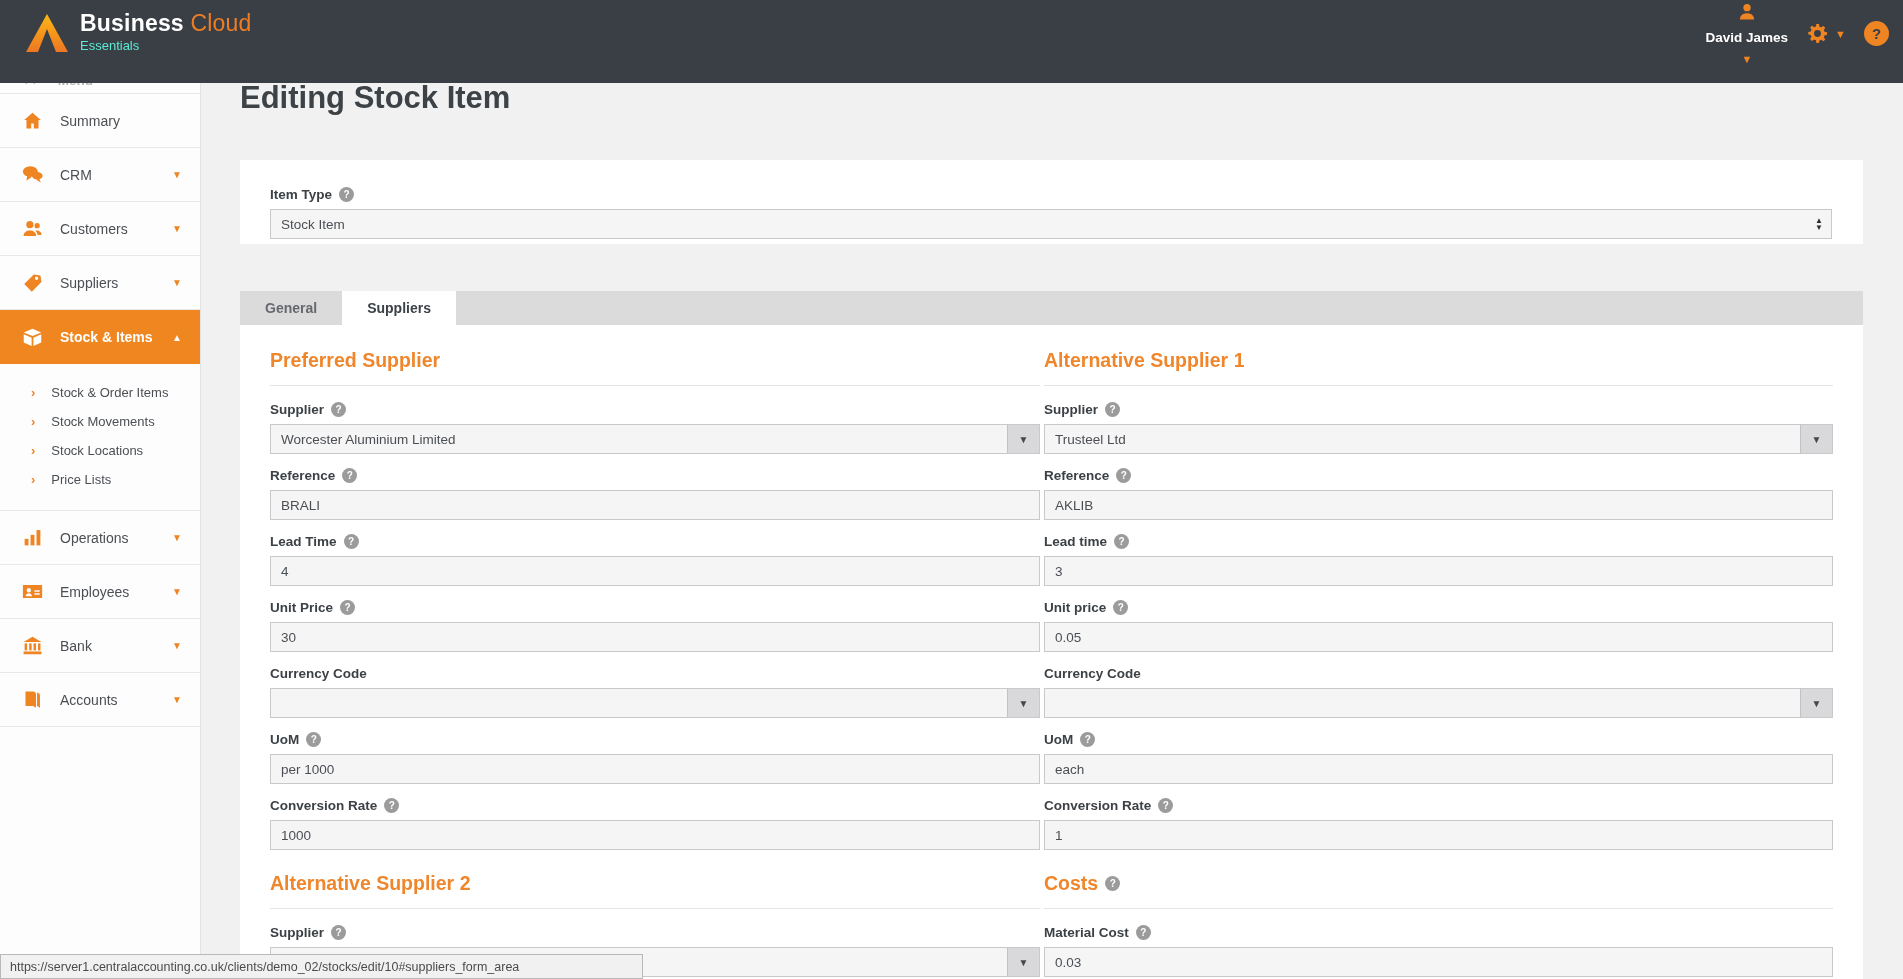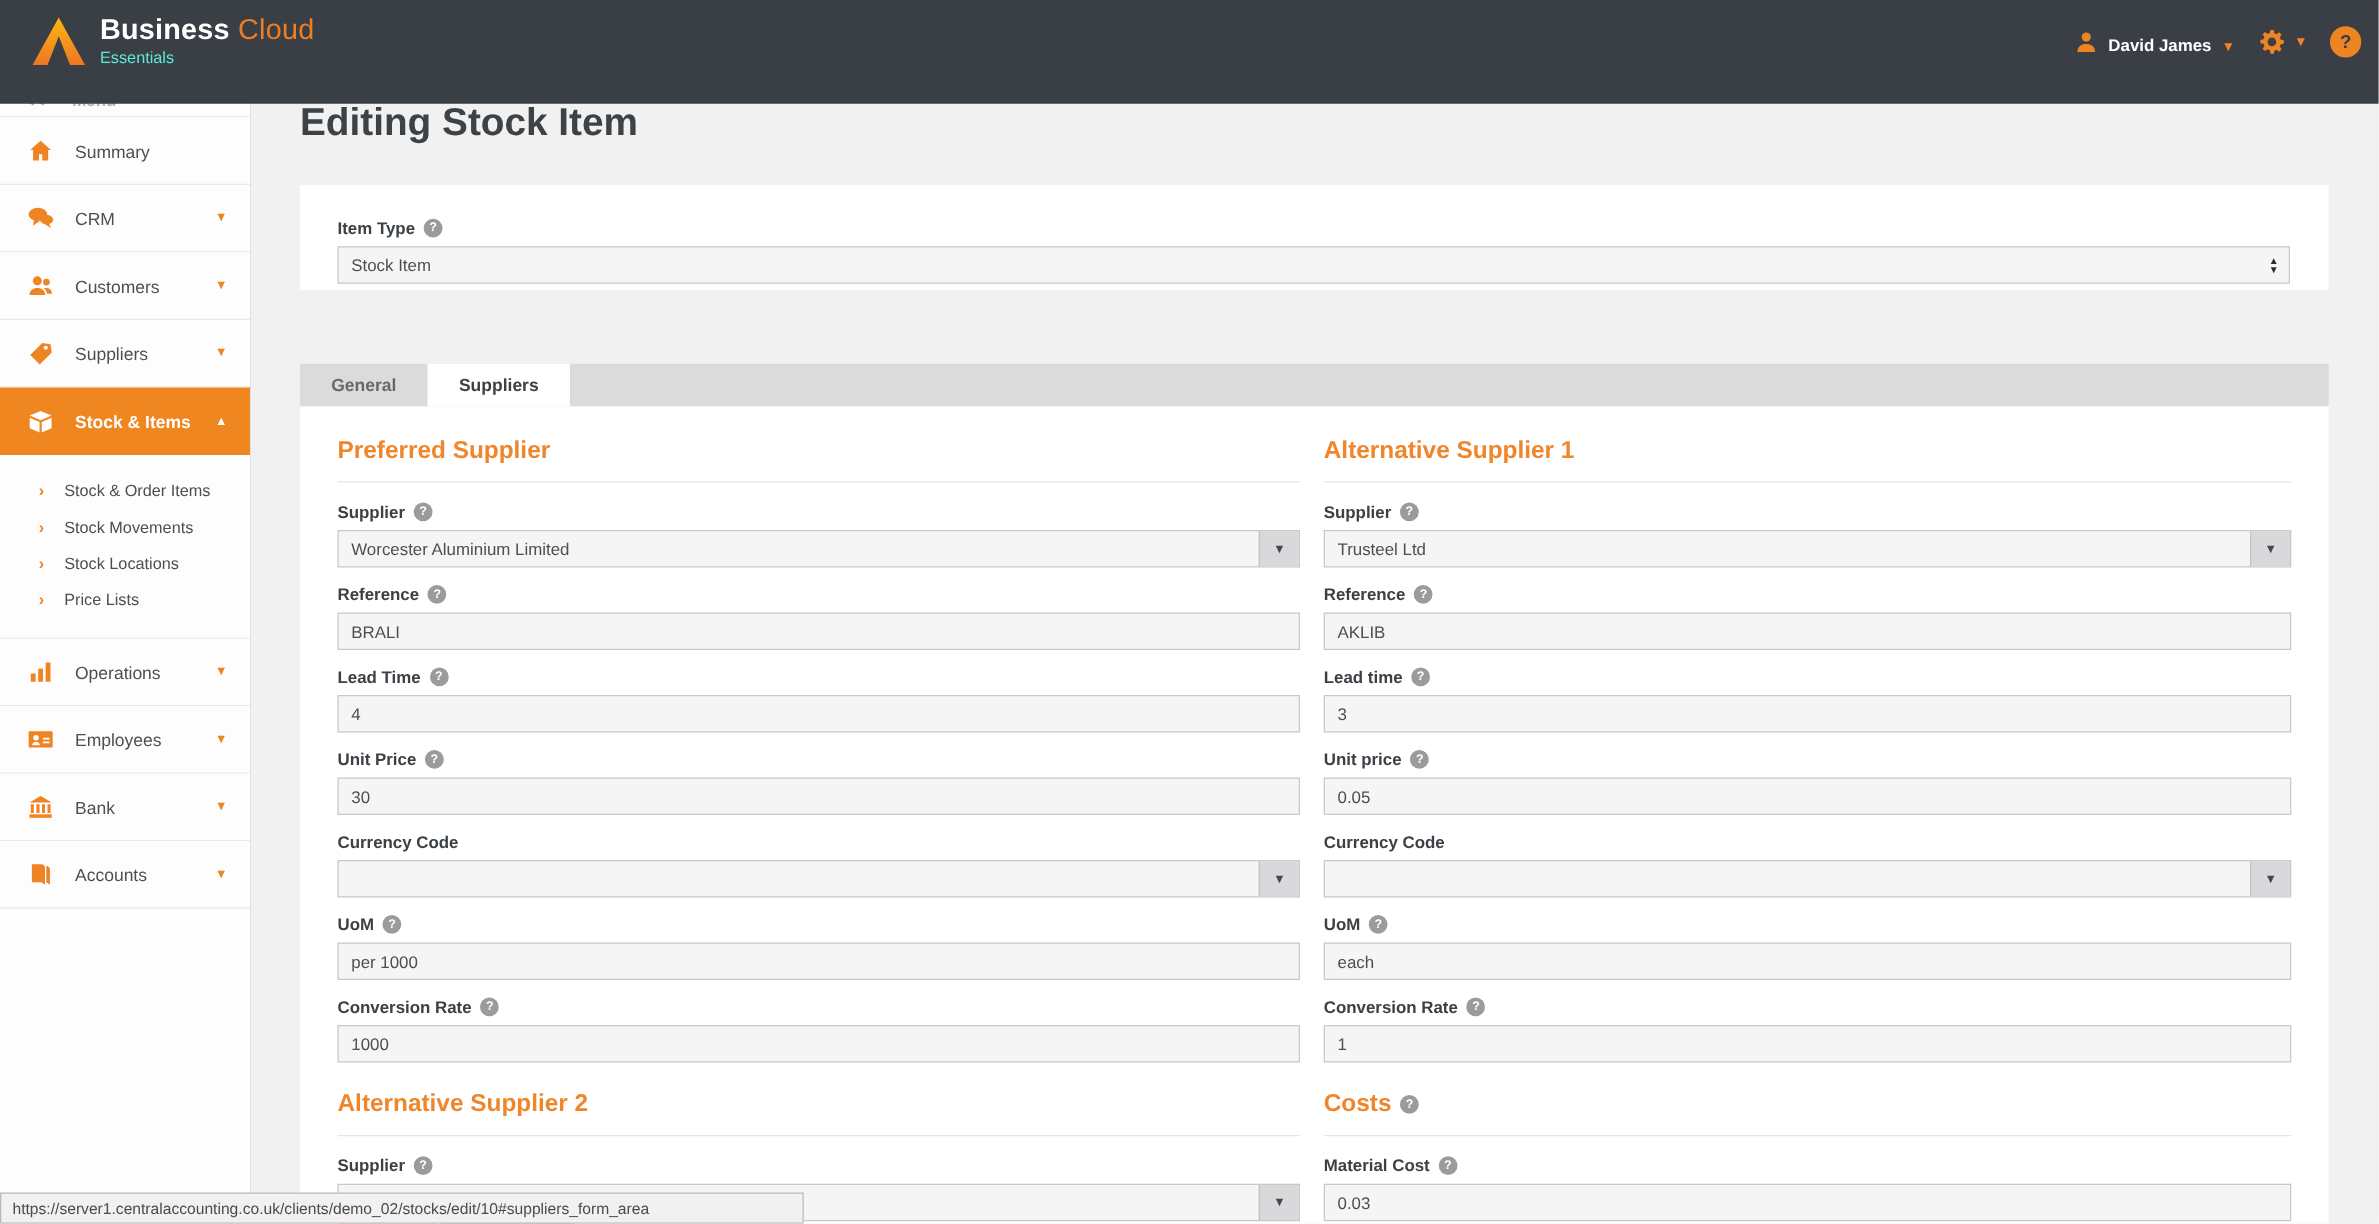"David James" .userbox { align-items: flex-end -> center; flex-direction: none -> column }
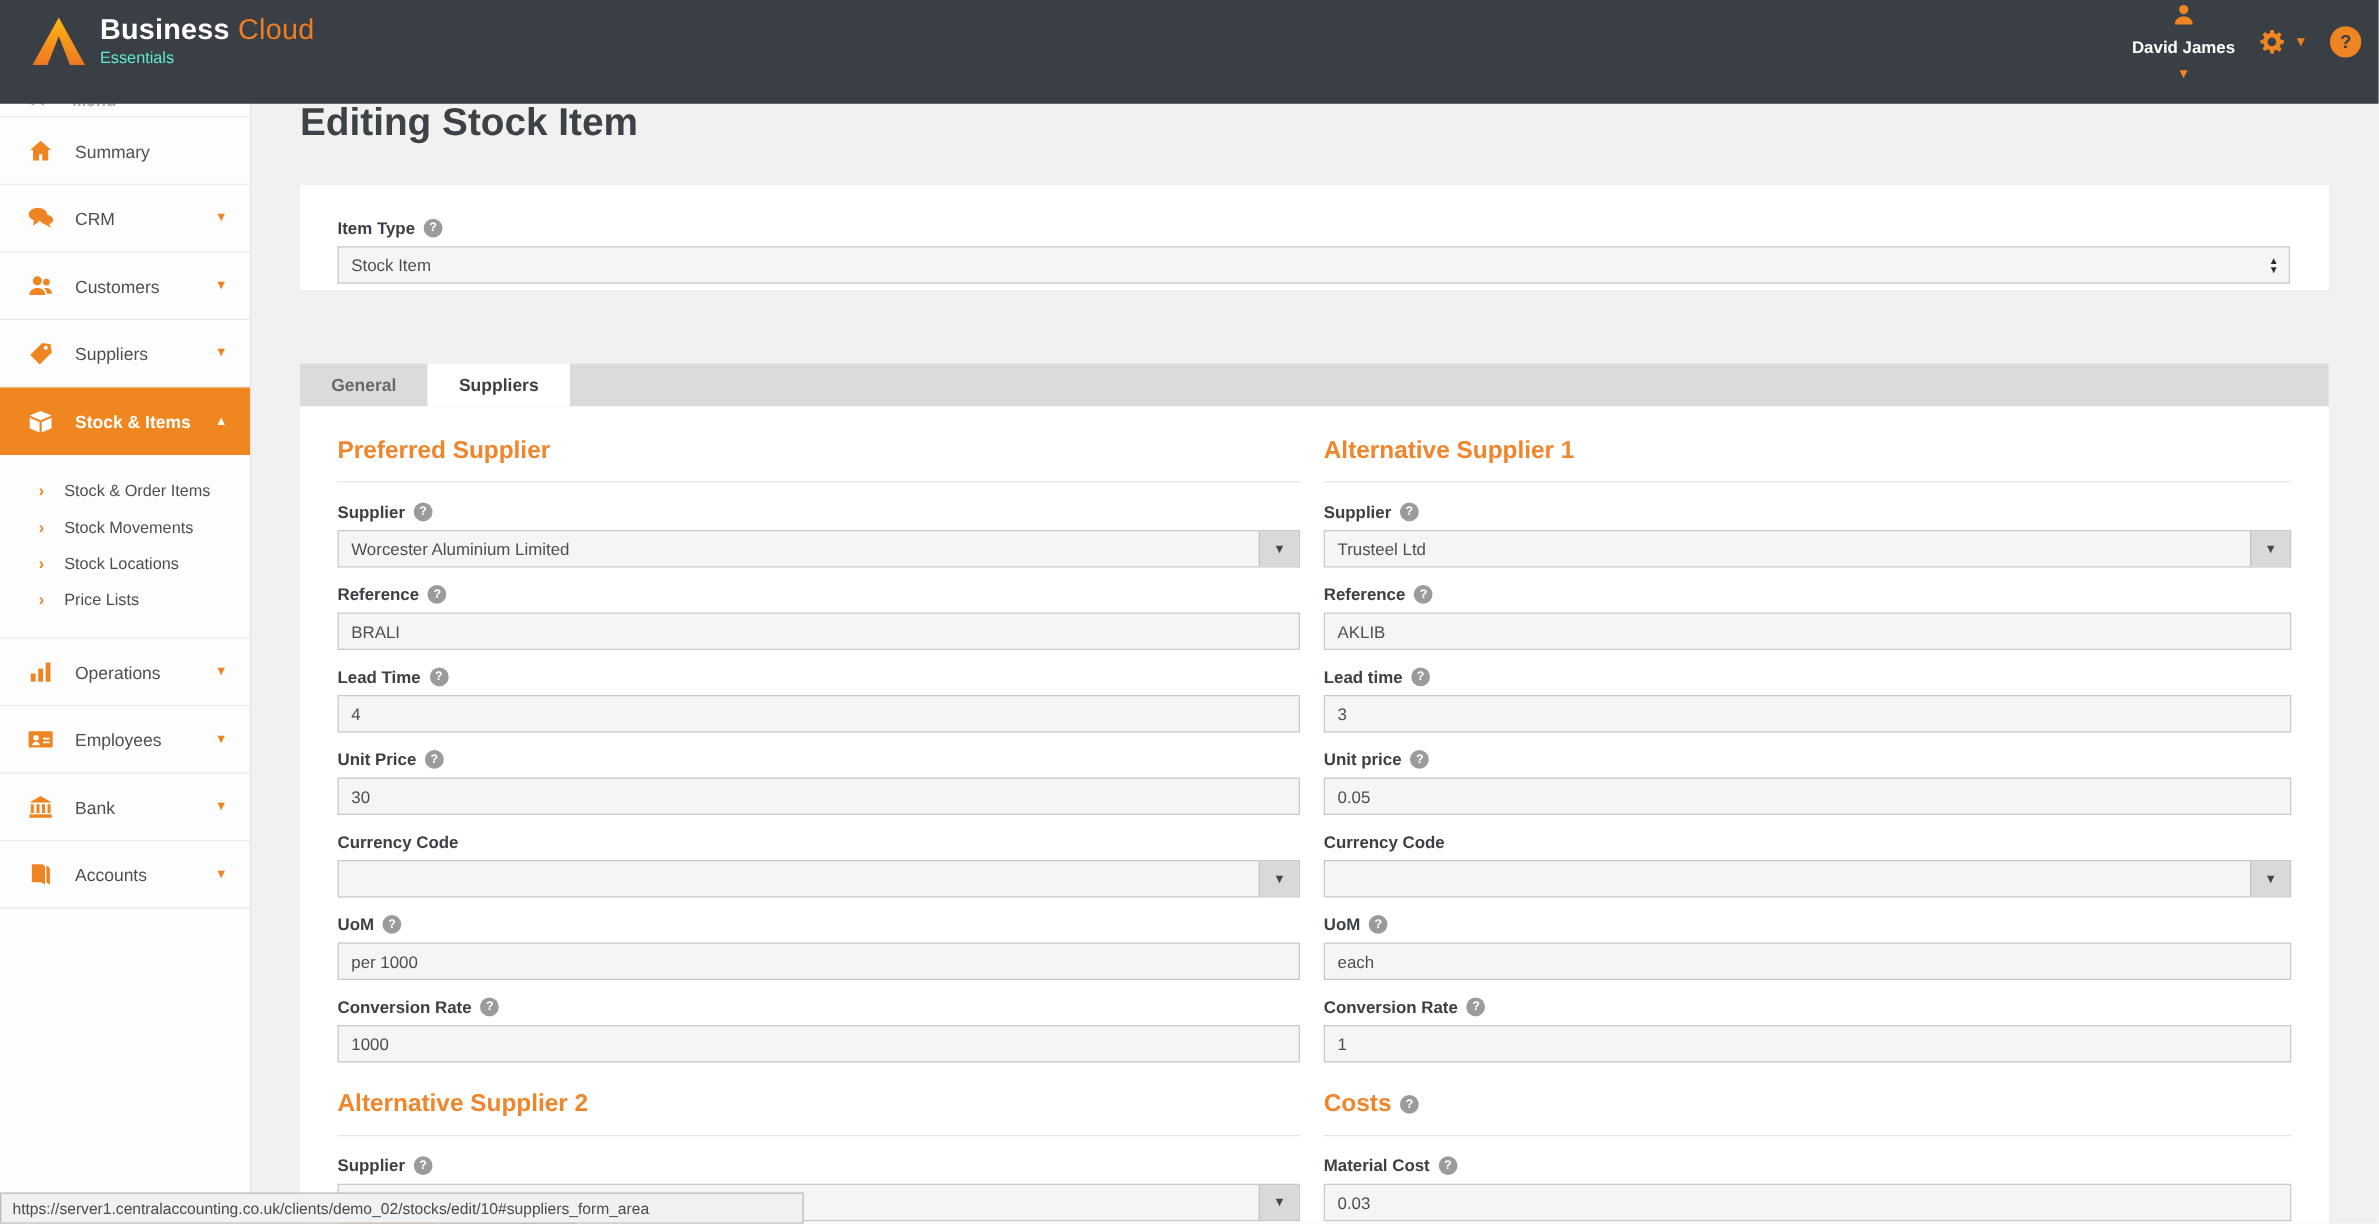"Item Type" .card-itemtype { top: 148px -> 160px }
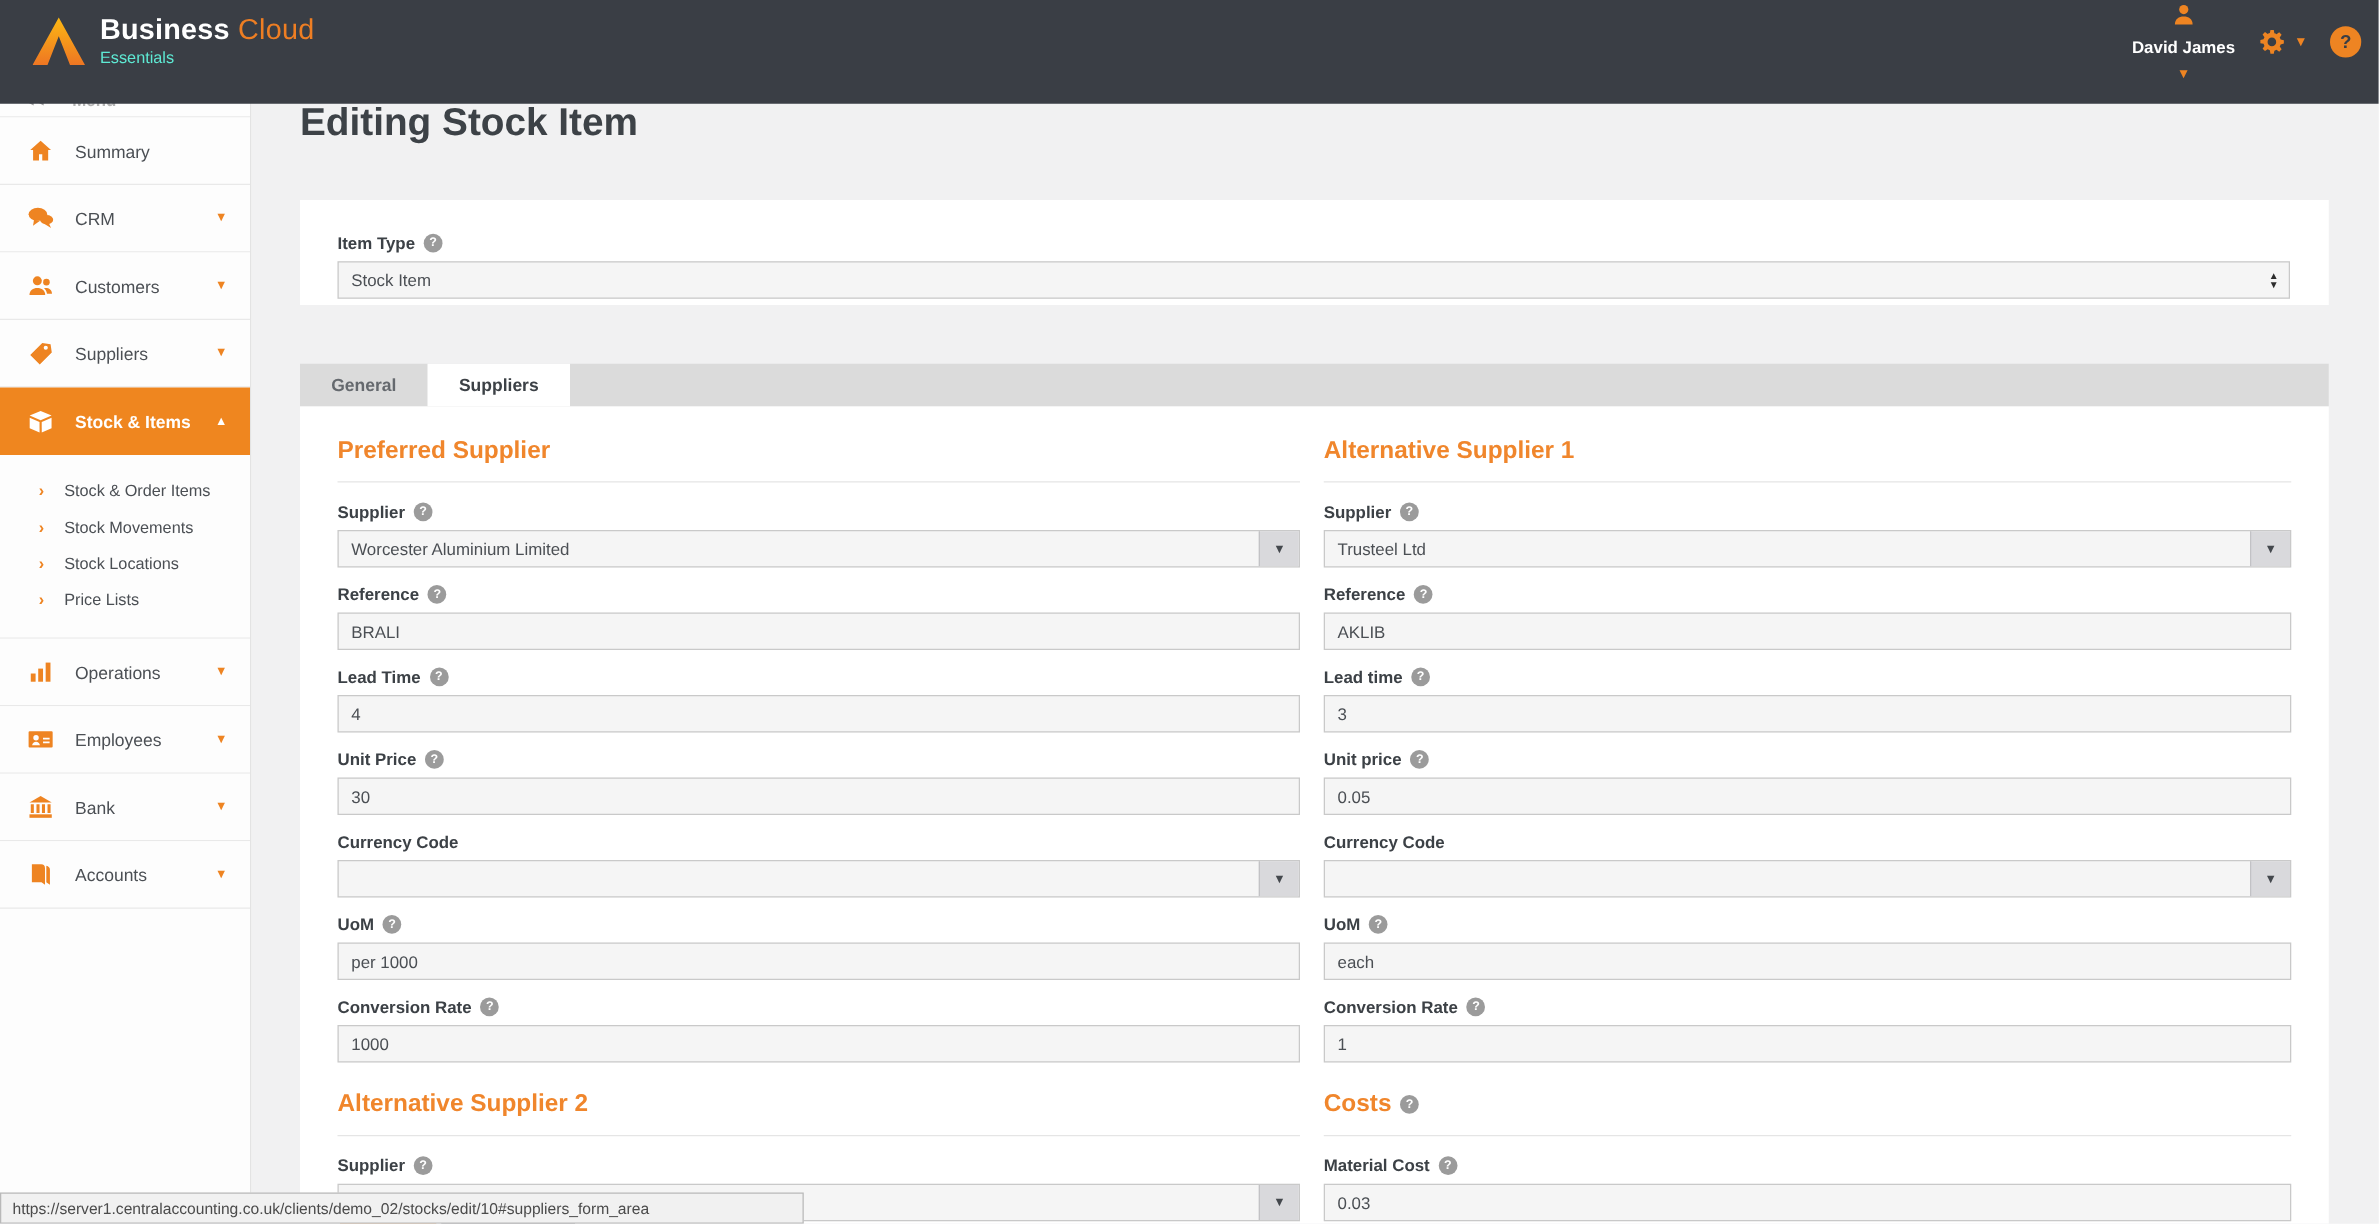"Preferred Supplier" .panel { column-gap: 19px -> 4px }
